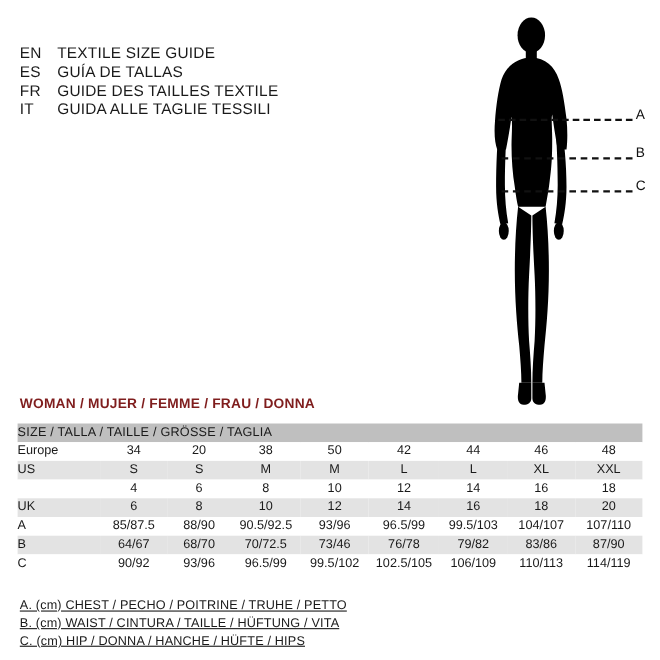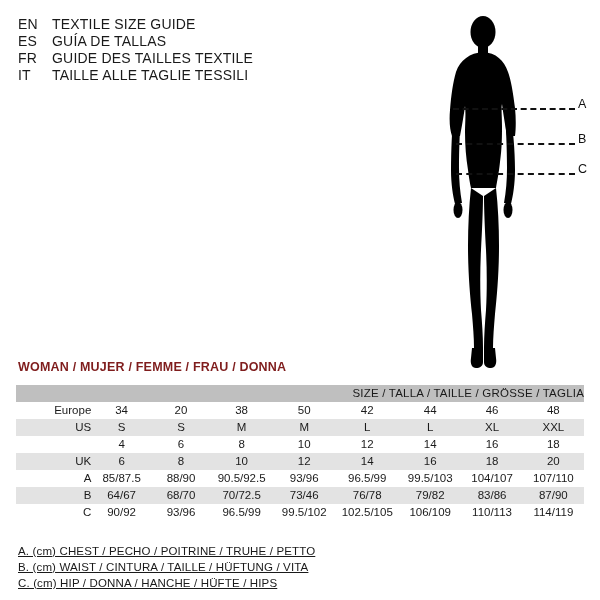"TEXTILE SIZE GUIDE" .lang-text { margin-top: none -> 24px }
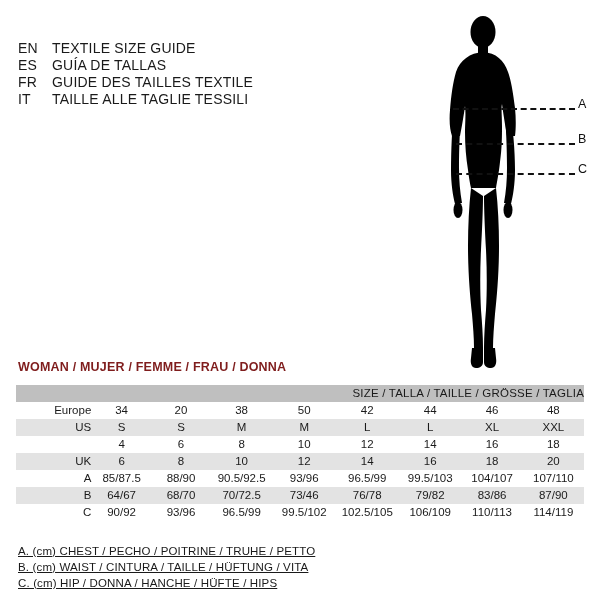"TAILLE ALLE TAGLIE TESSILI" span.lang-text { text: TAILLE -> GUIDA }
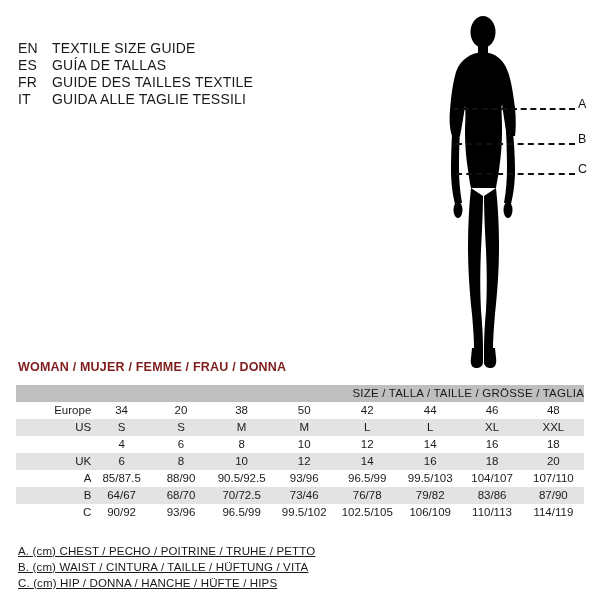"SIZE / TALLA / TAILLE" td.c-label { text-align: right -> left }
